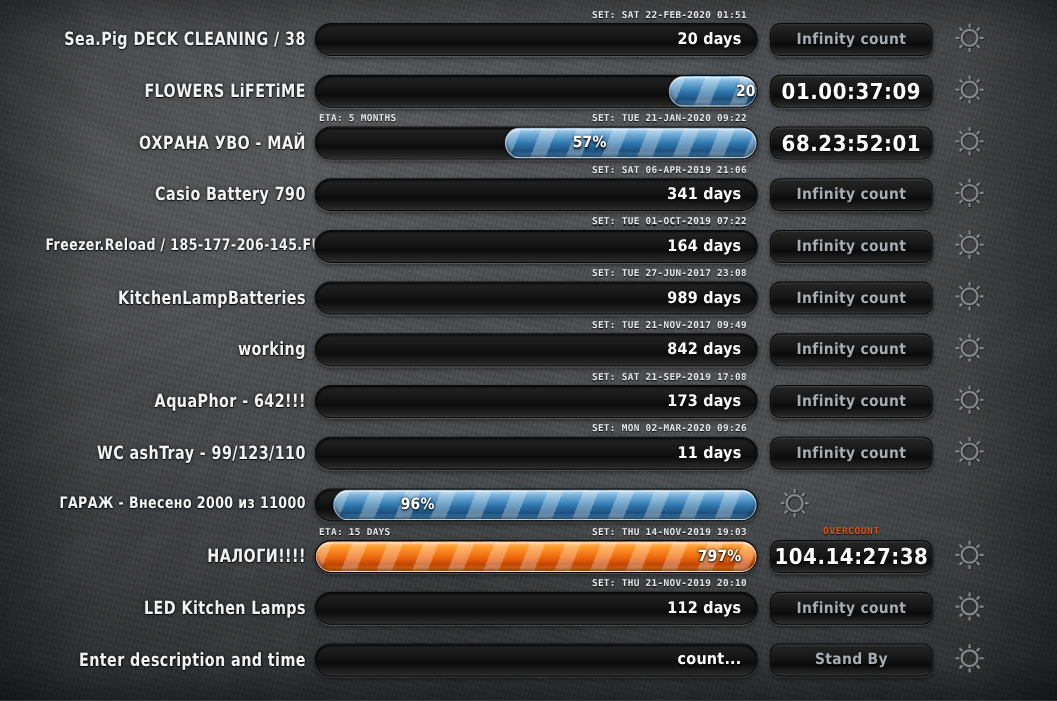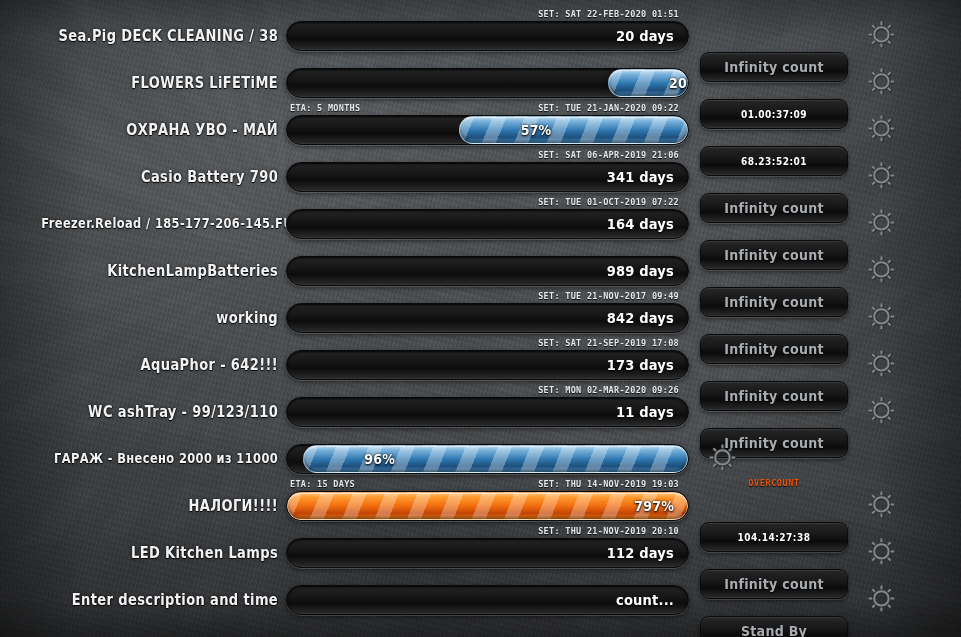"Infinity count" .statbtn { margin-top: 31px -> none }
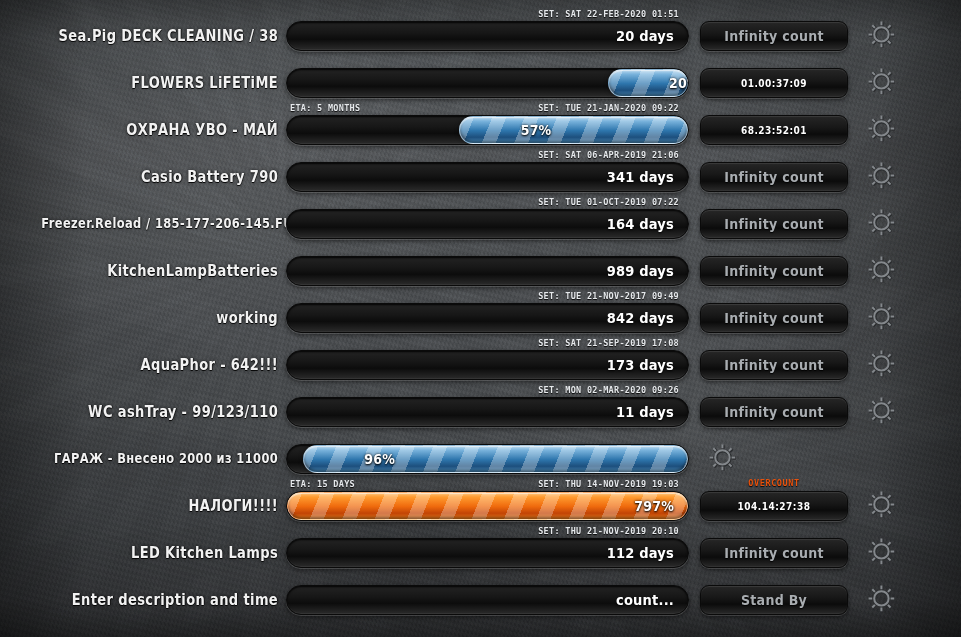"01.00:37:09" .statbtn.active { font-size: 10px -> 20px }
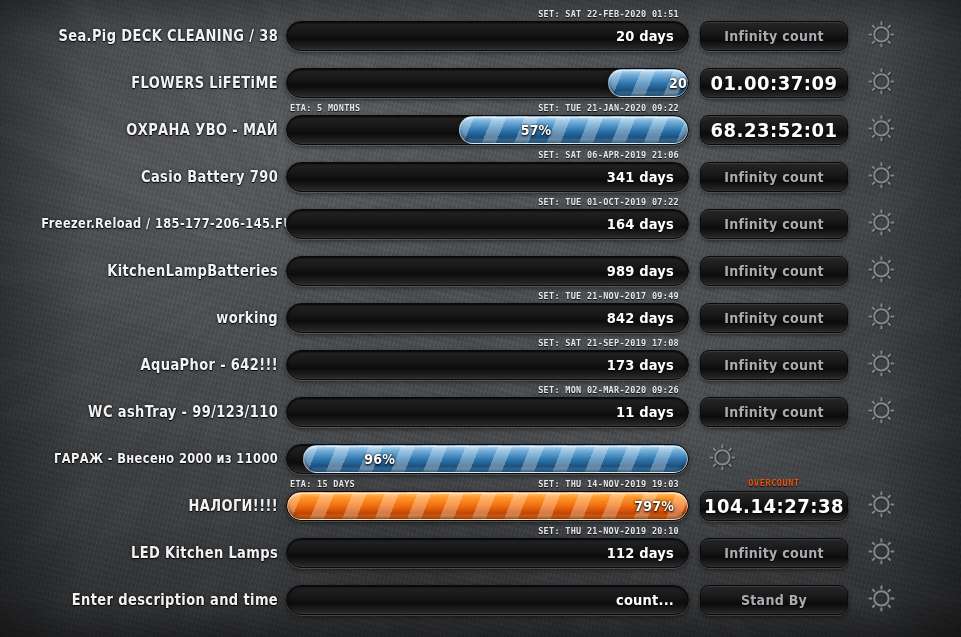"SET: TUE 27-JUN-2017 23:08" div.meta { html: none -> <div> <span></span> <span>SET: TUE 27-JUN-2017 23:08</span> </div> }
